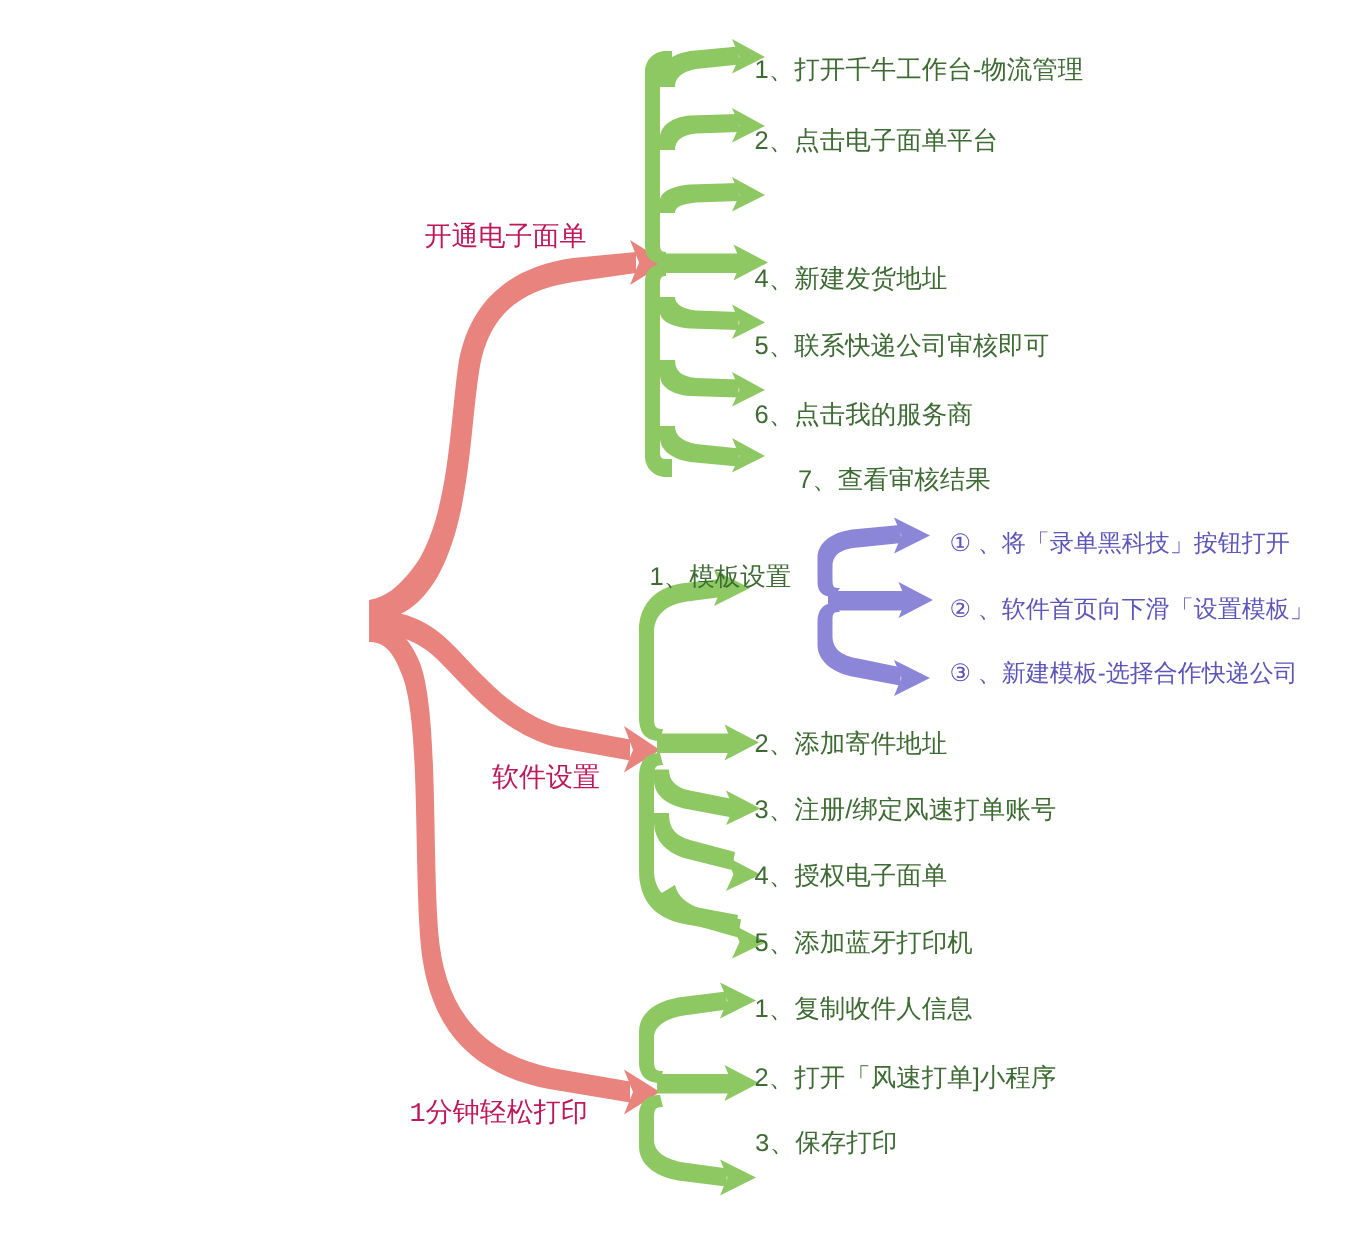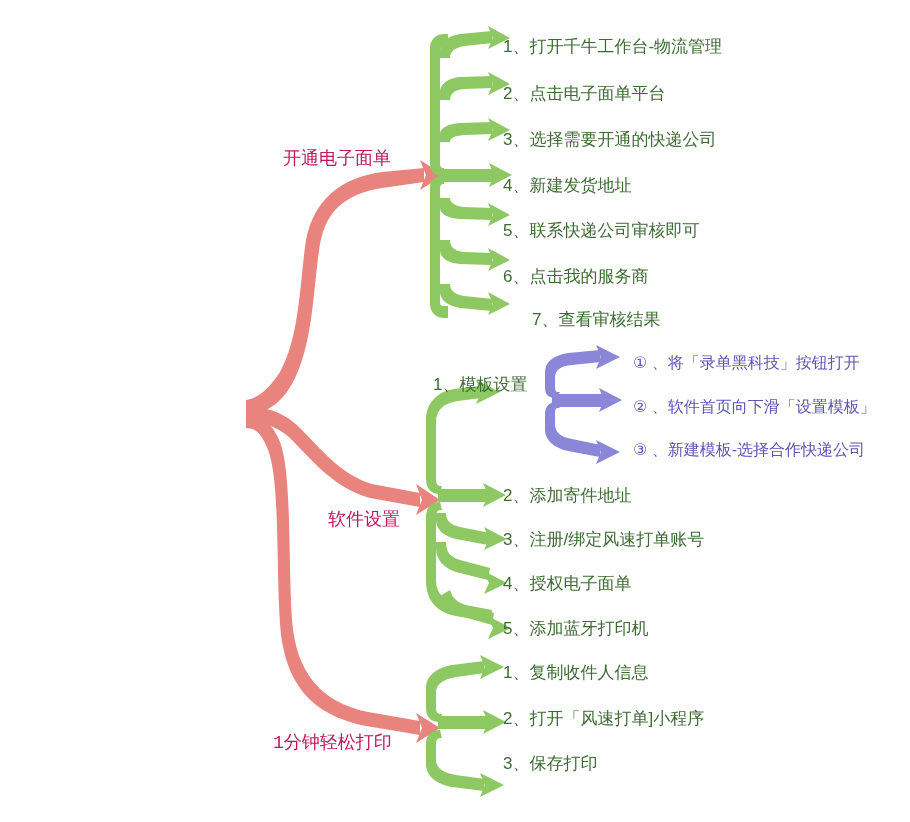"3、选择需要开通的快递公司" div.node-label { html: <div>3、选择需要开通的快递公司</div> -> none }
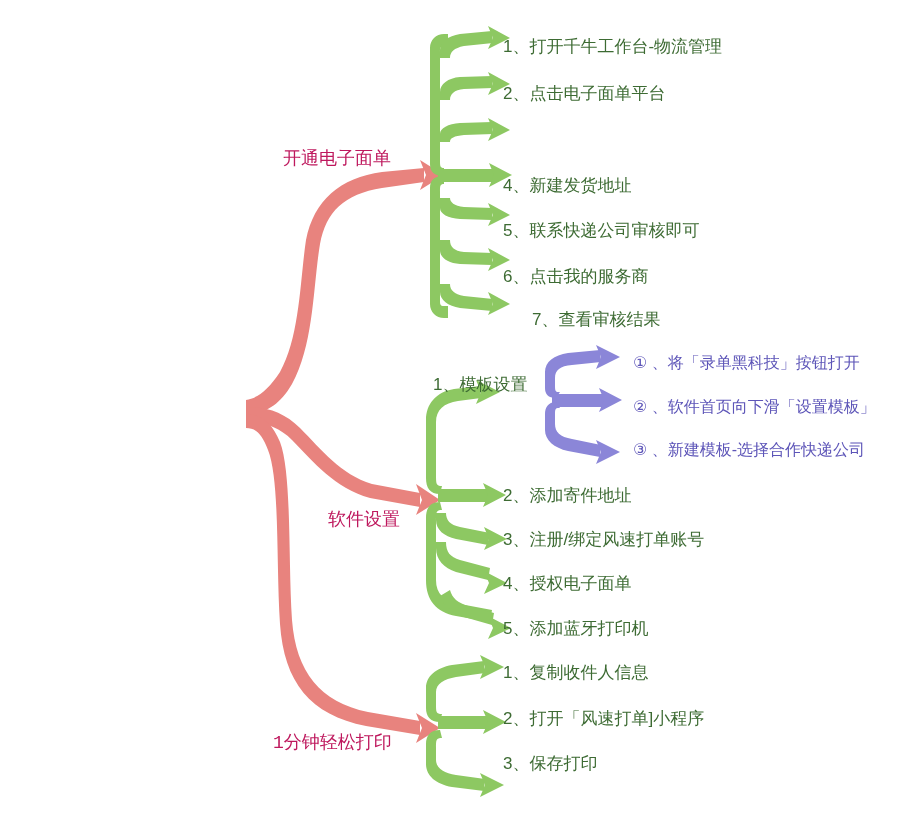"3、保存打印" div.node-label { font-family: none -> Liberation Mono, monospace }
